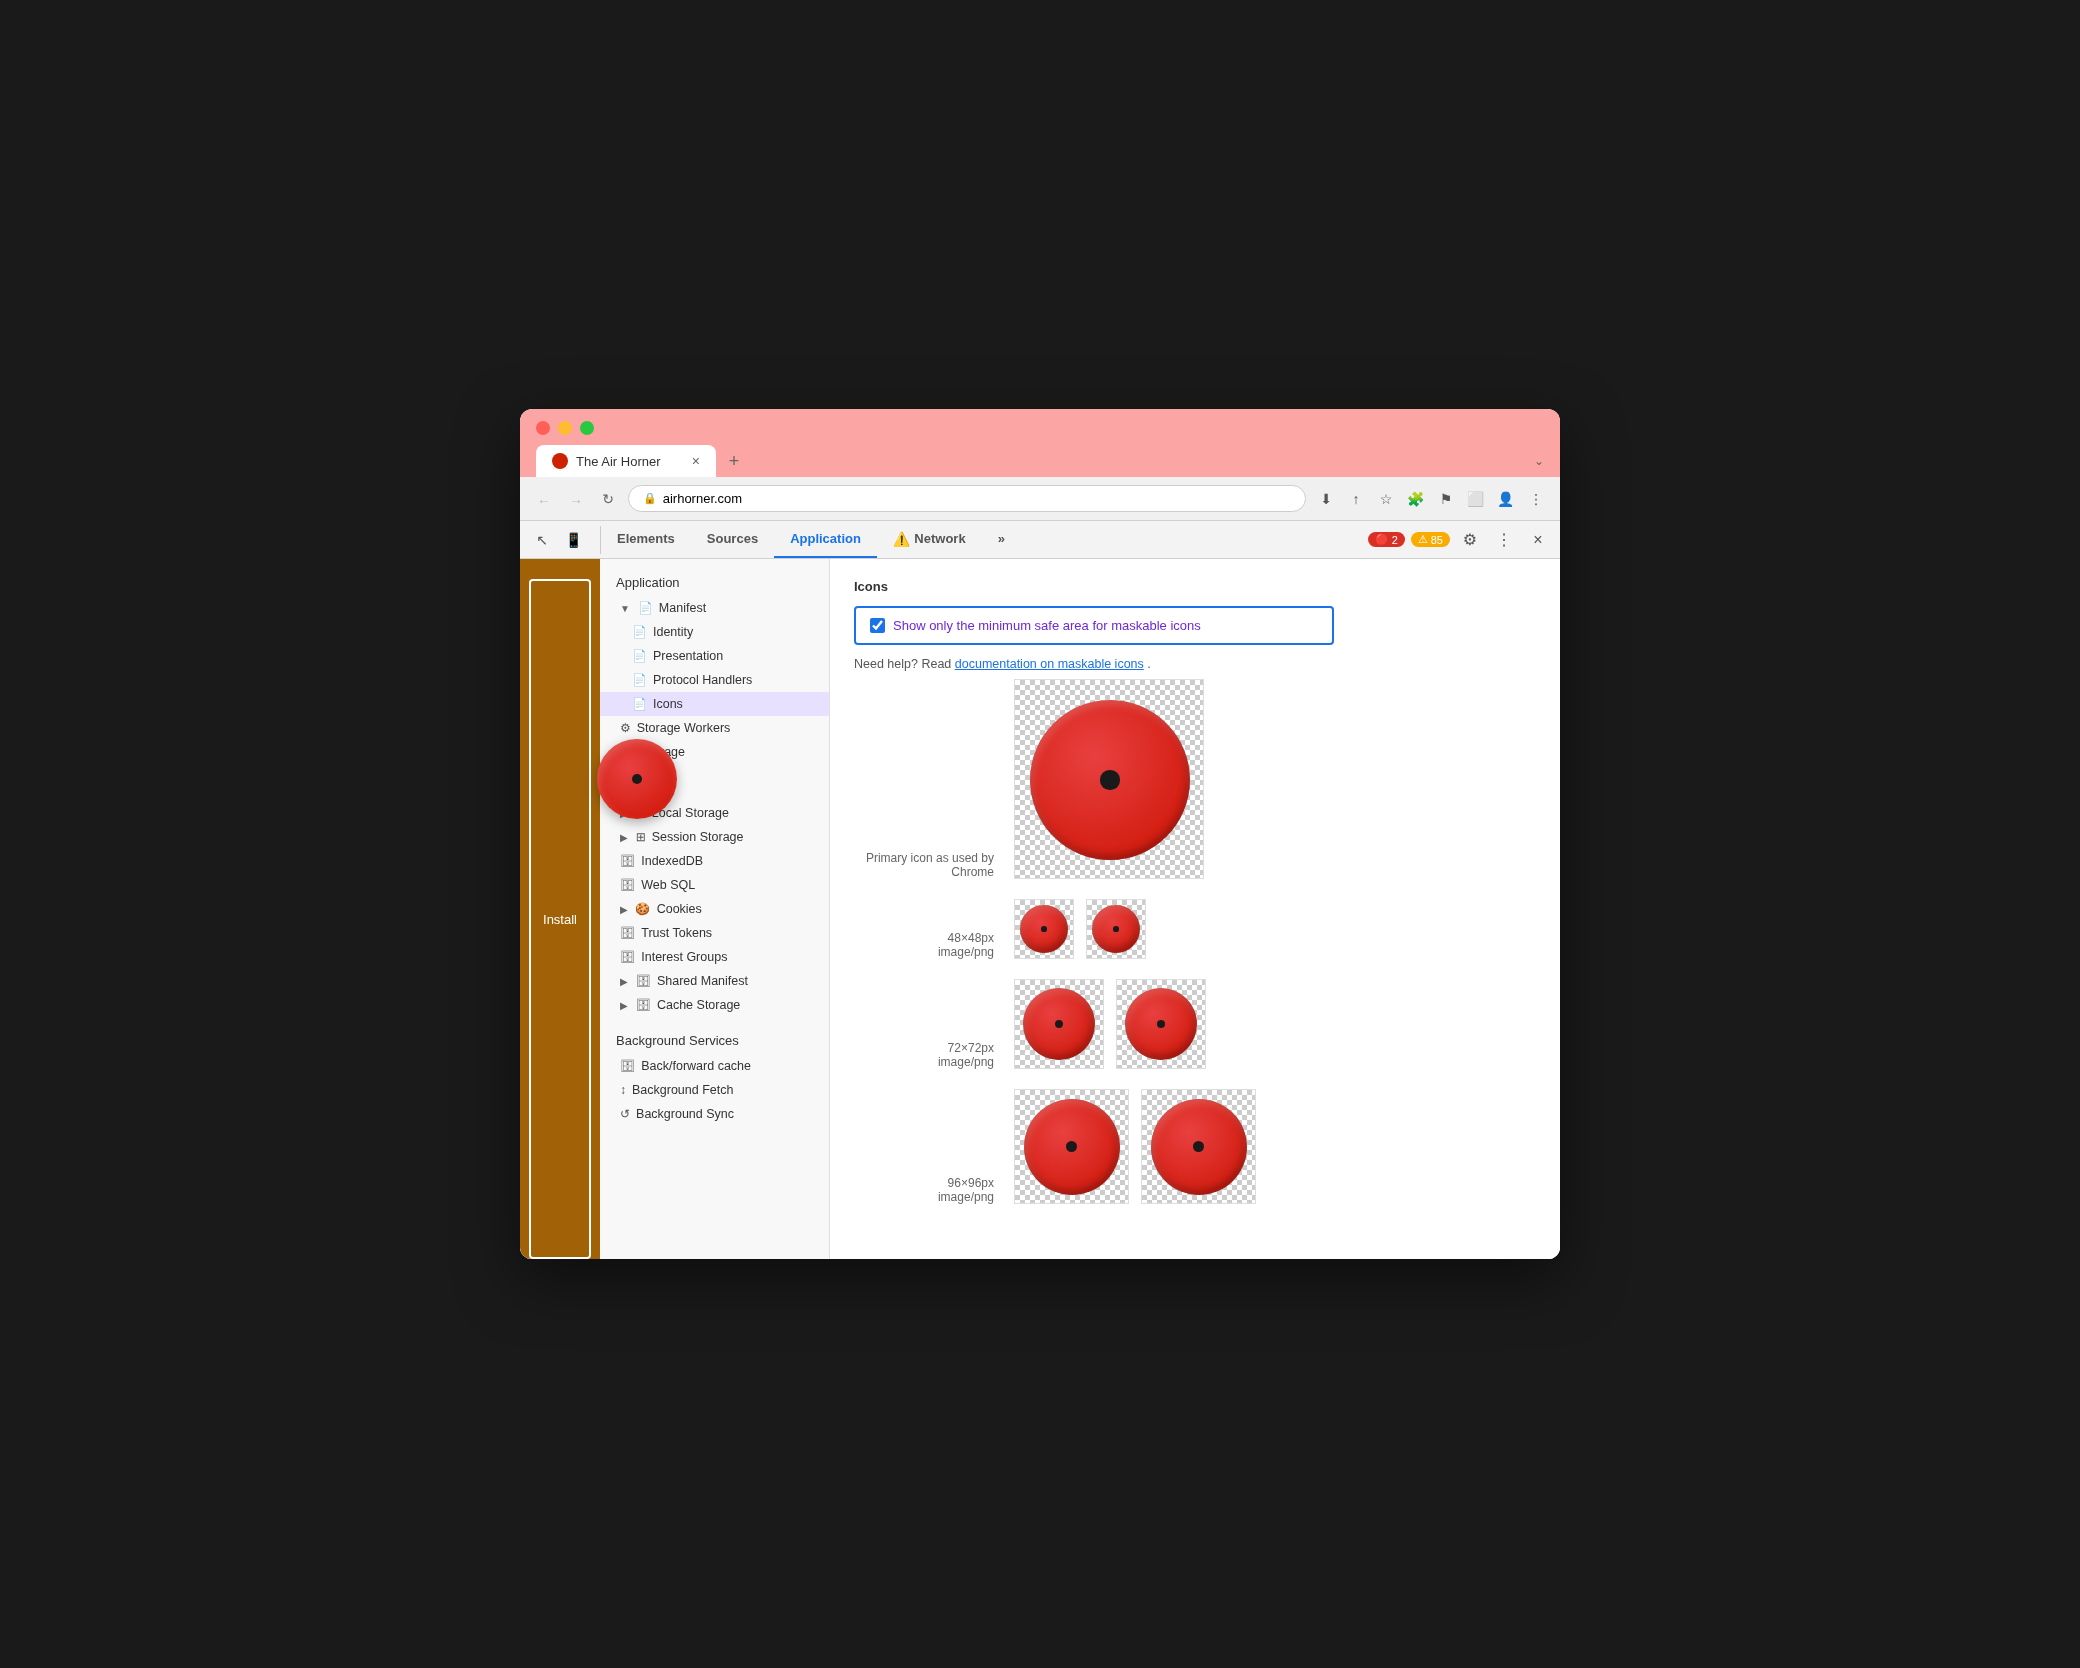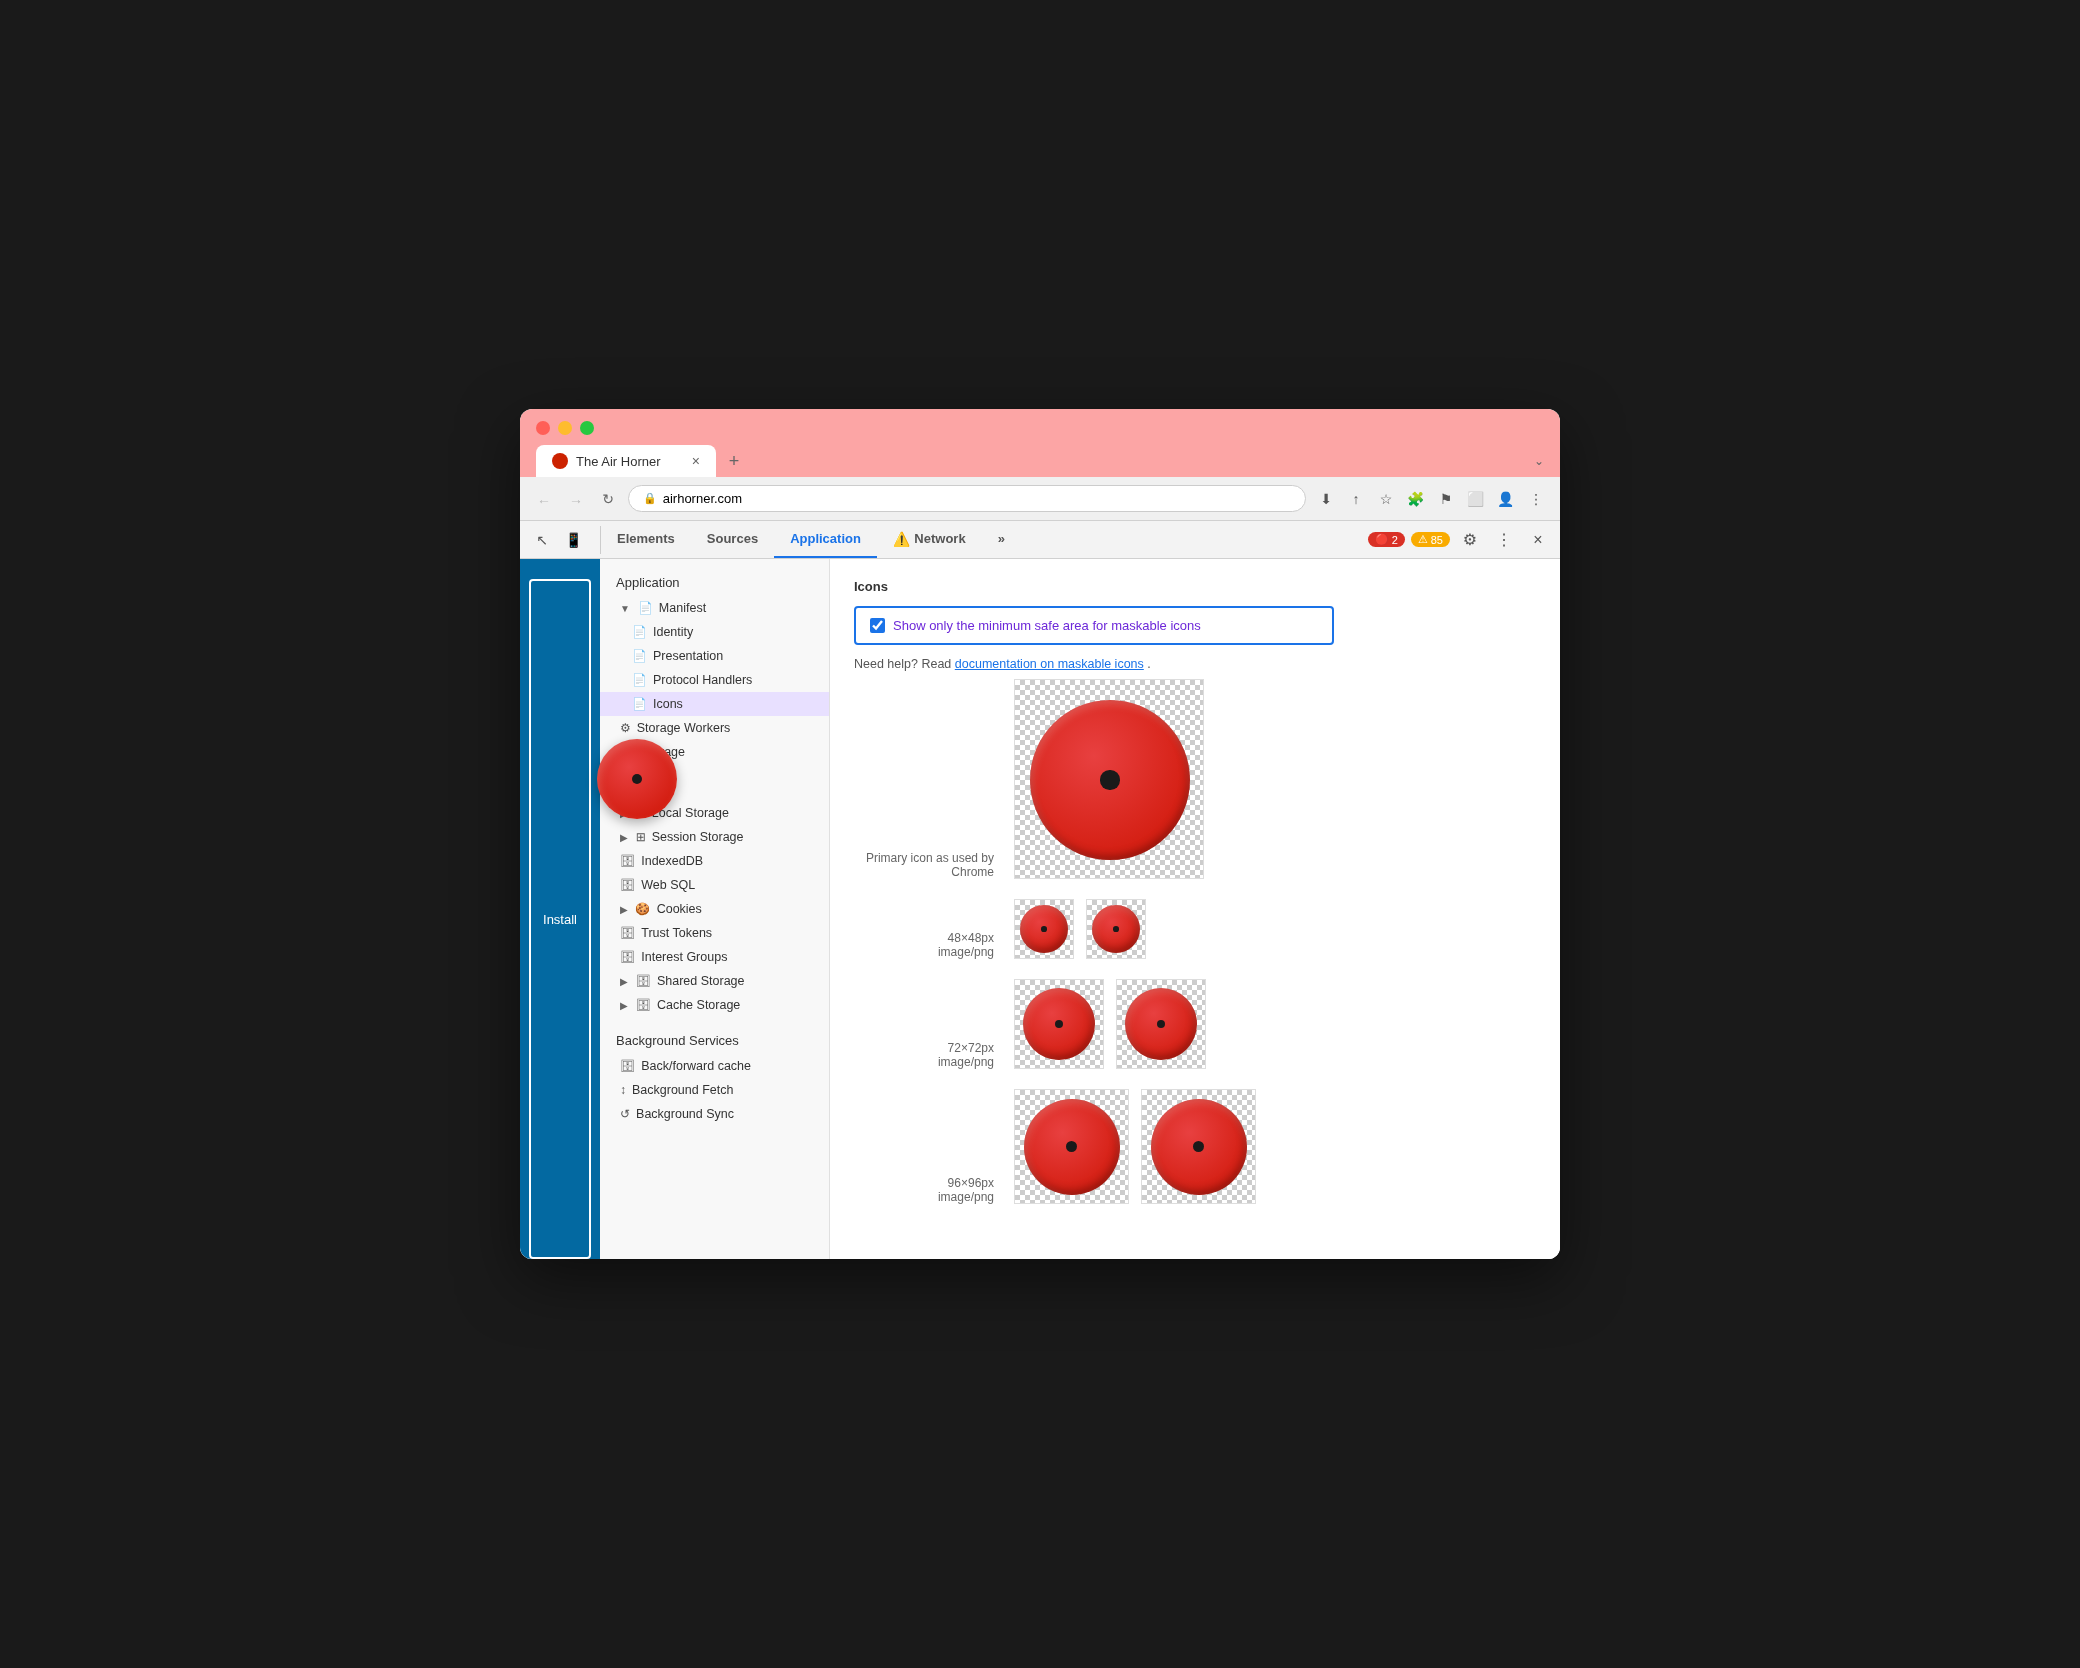"Install" .blue-sidebar { background: #0369a1 -> #a16207 }
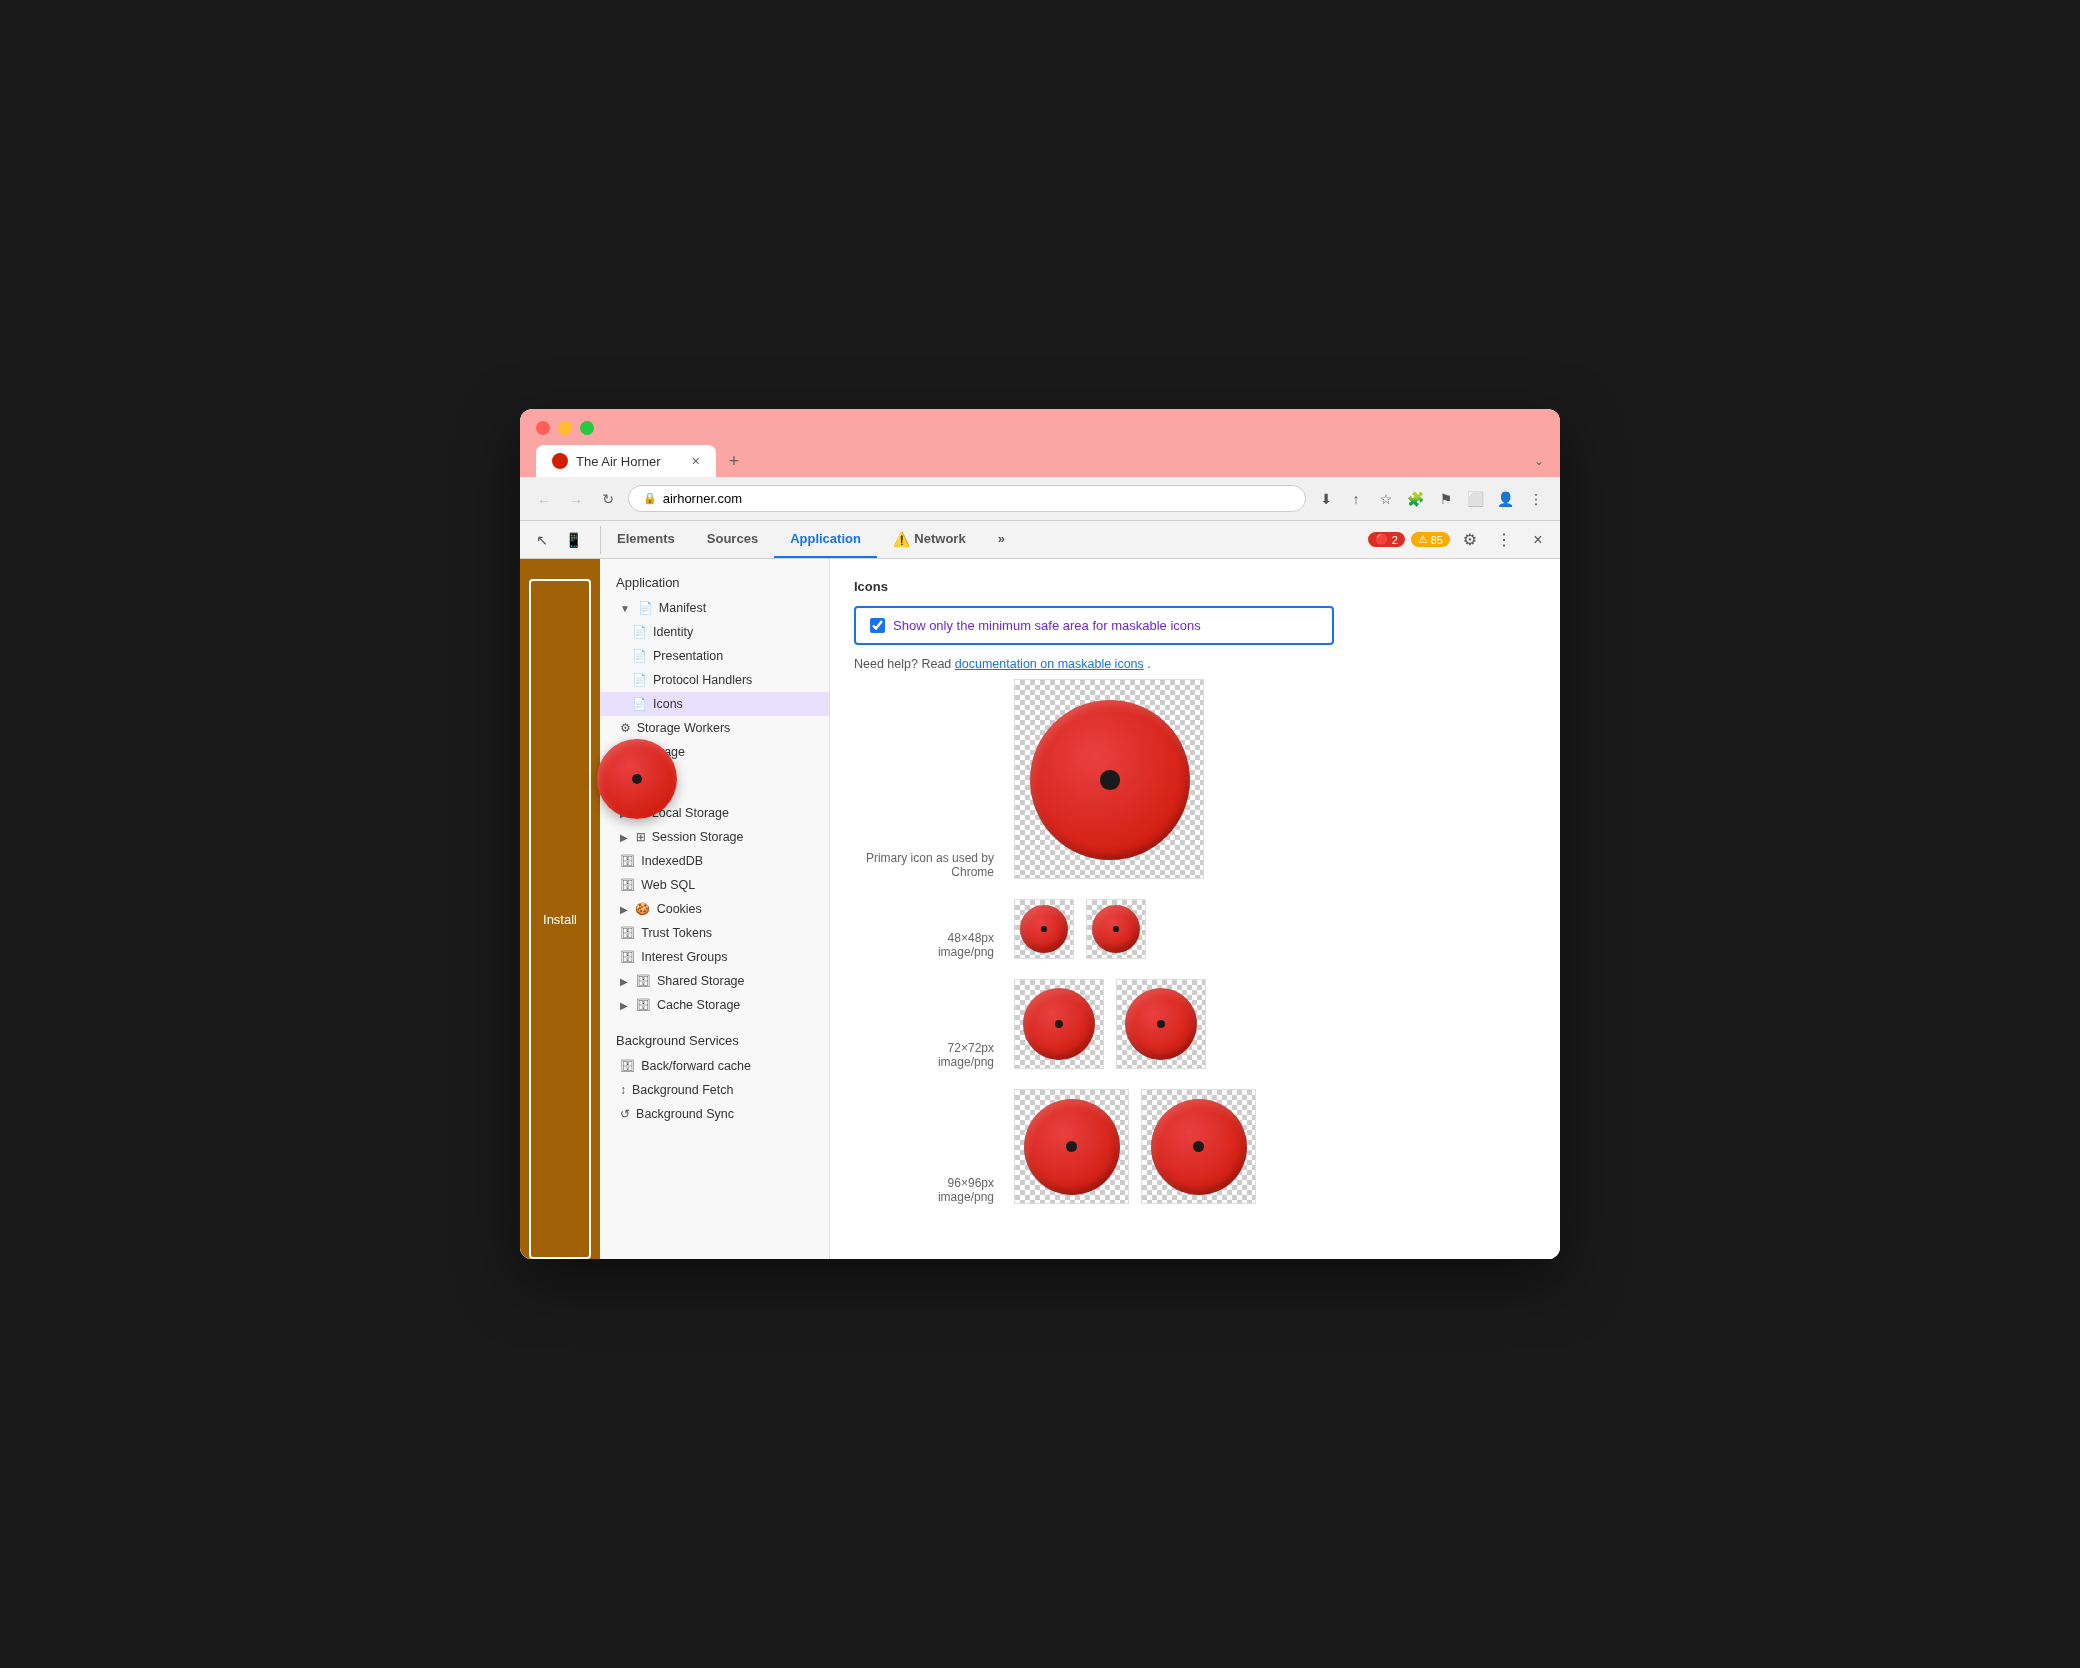"Shared Storage" span { text: Storage -> Manifest }
